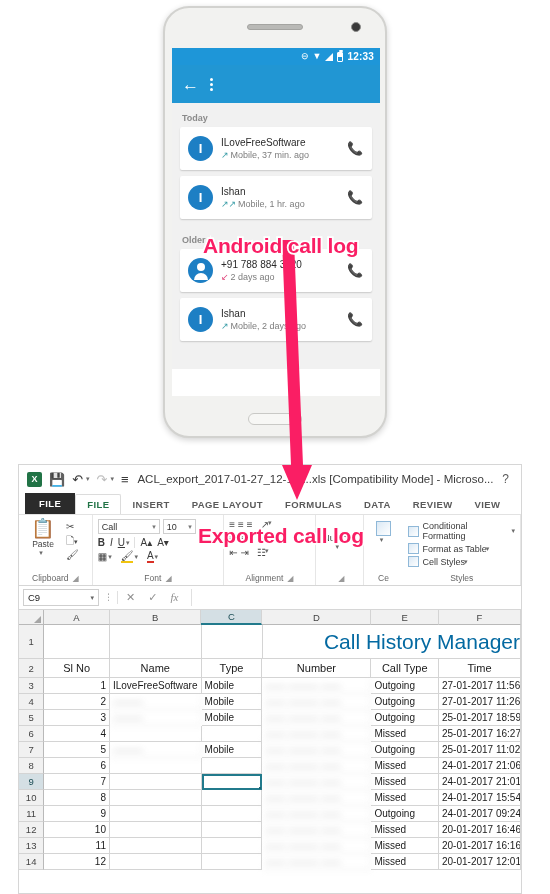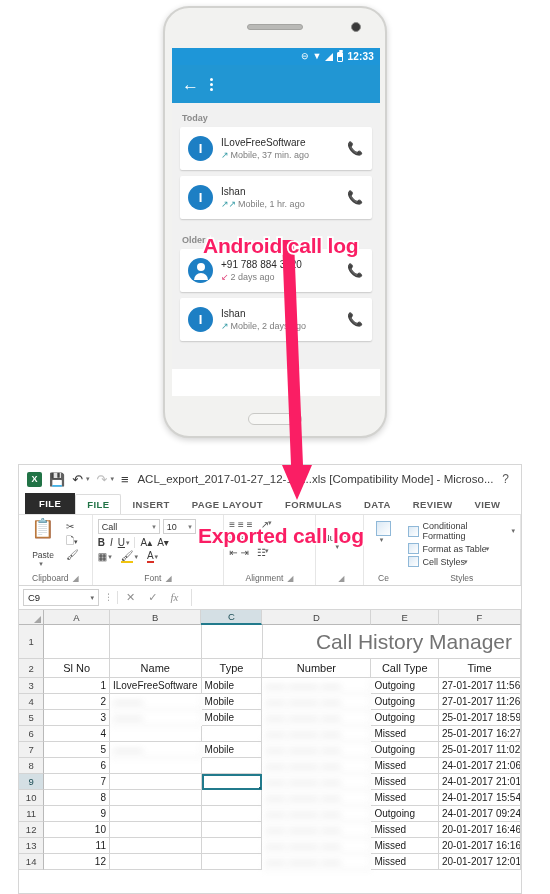"Paste" .big-lbl { margin-top: 12px -> 1px }
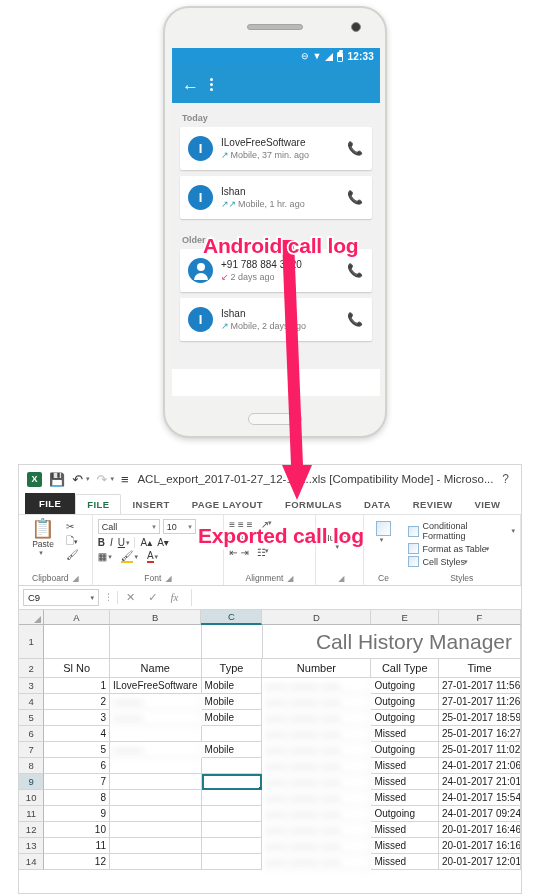"Call History Manager" .title-cell { color: #737373 -> #0369a1; padding-right: 8px -> 0 }
